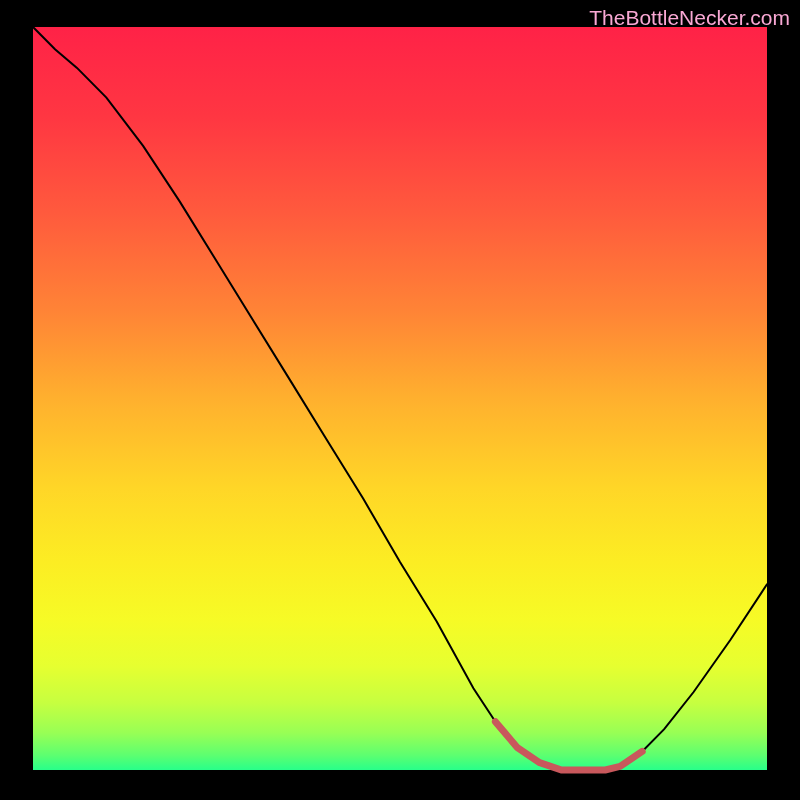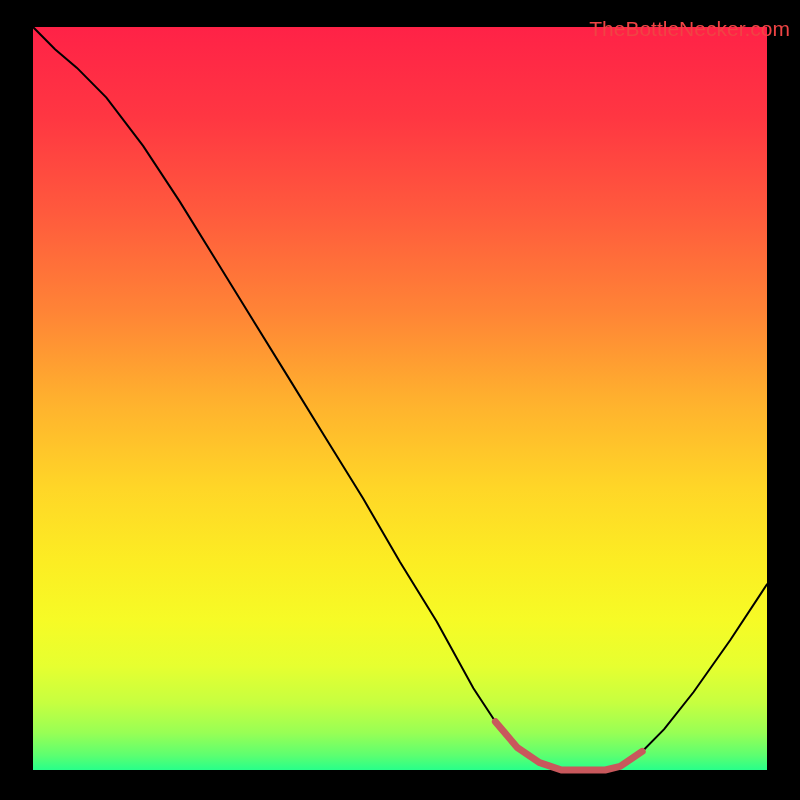"TheBottleNecker.com" .watermark { color: #ef4444 -> #f9a8d4; top: 17px -> 6px }
